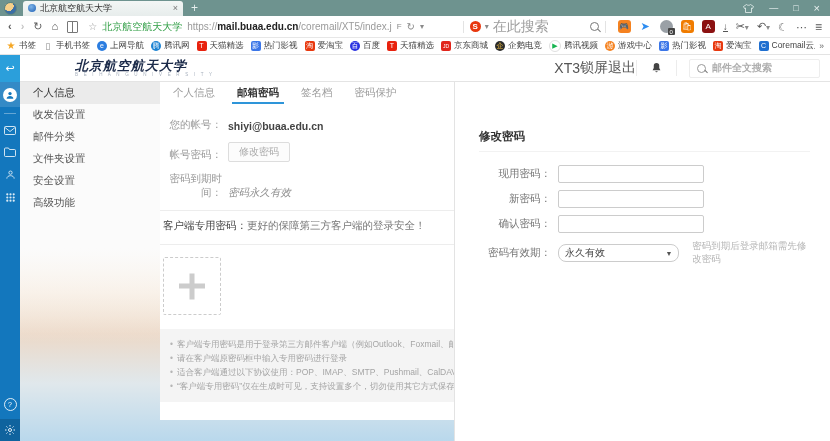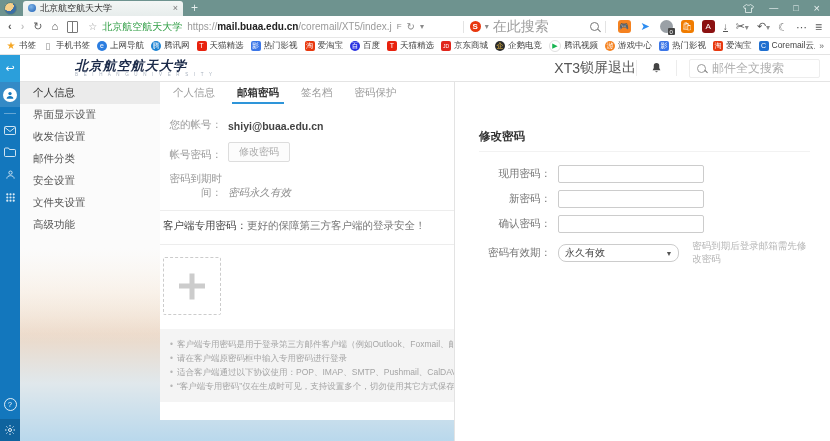"邮件全文搜索" .mailsearch .ph { font-size: 12px -> 10px; font-weight: none -> bold }
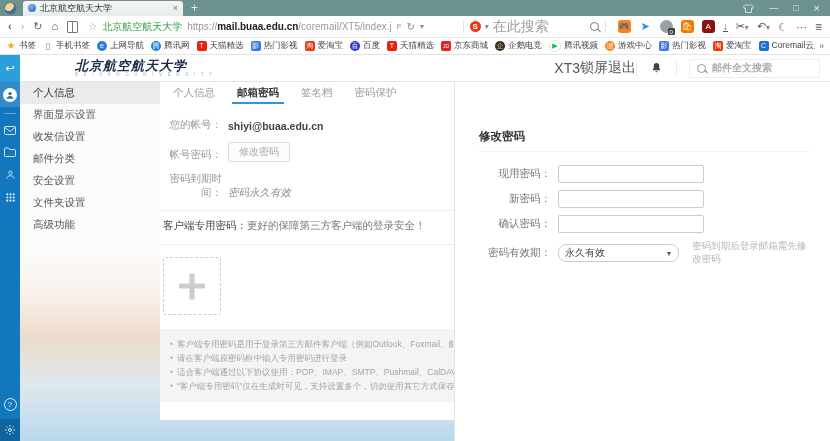"界面显示设置" div.side-item { html: <div>界面显示设置</div> -> none }
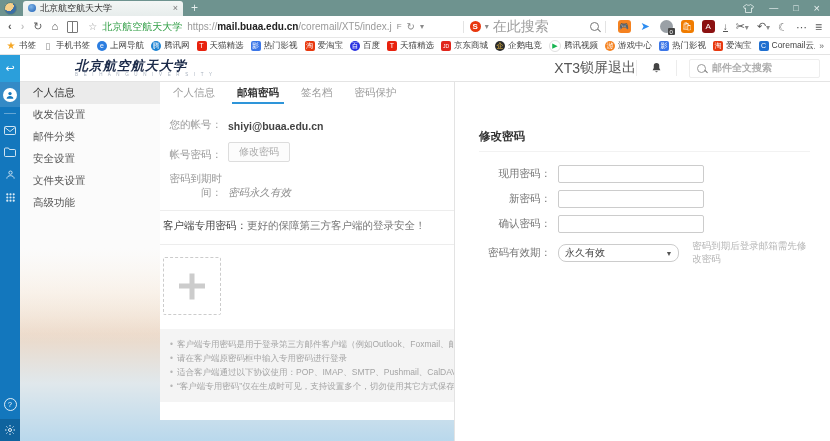"安全设置" div.side-item { order: before "文件夹设置" -> after "文件夹设置" }
